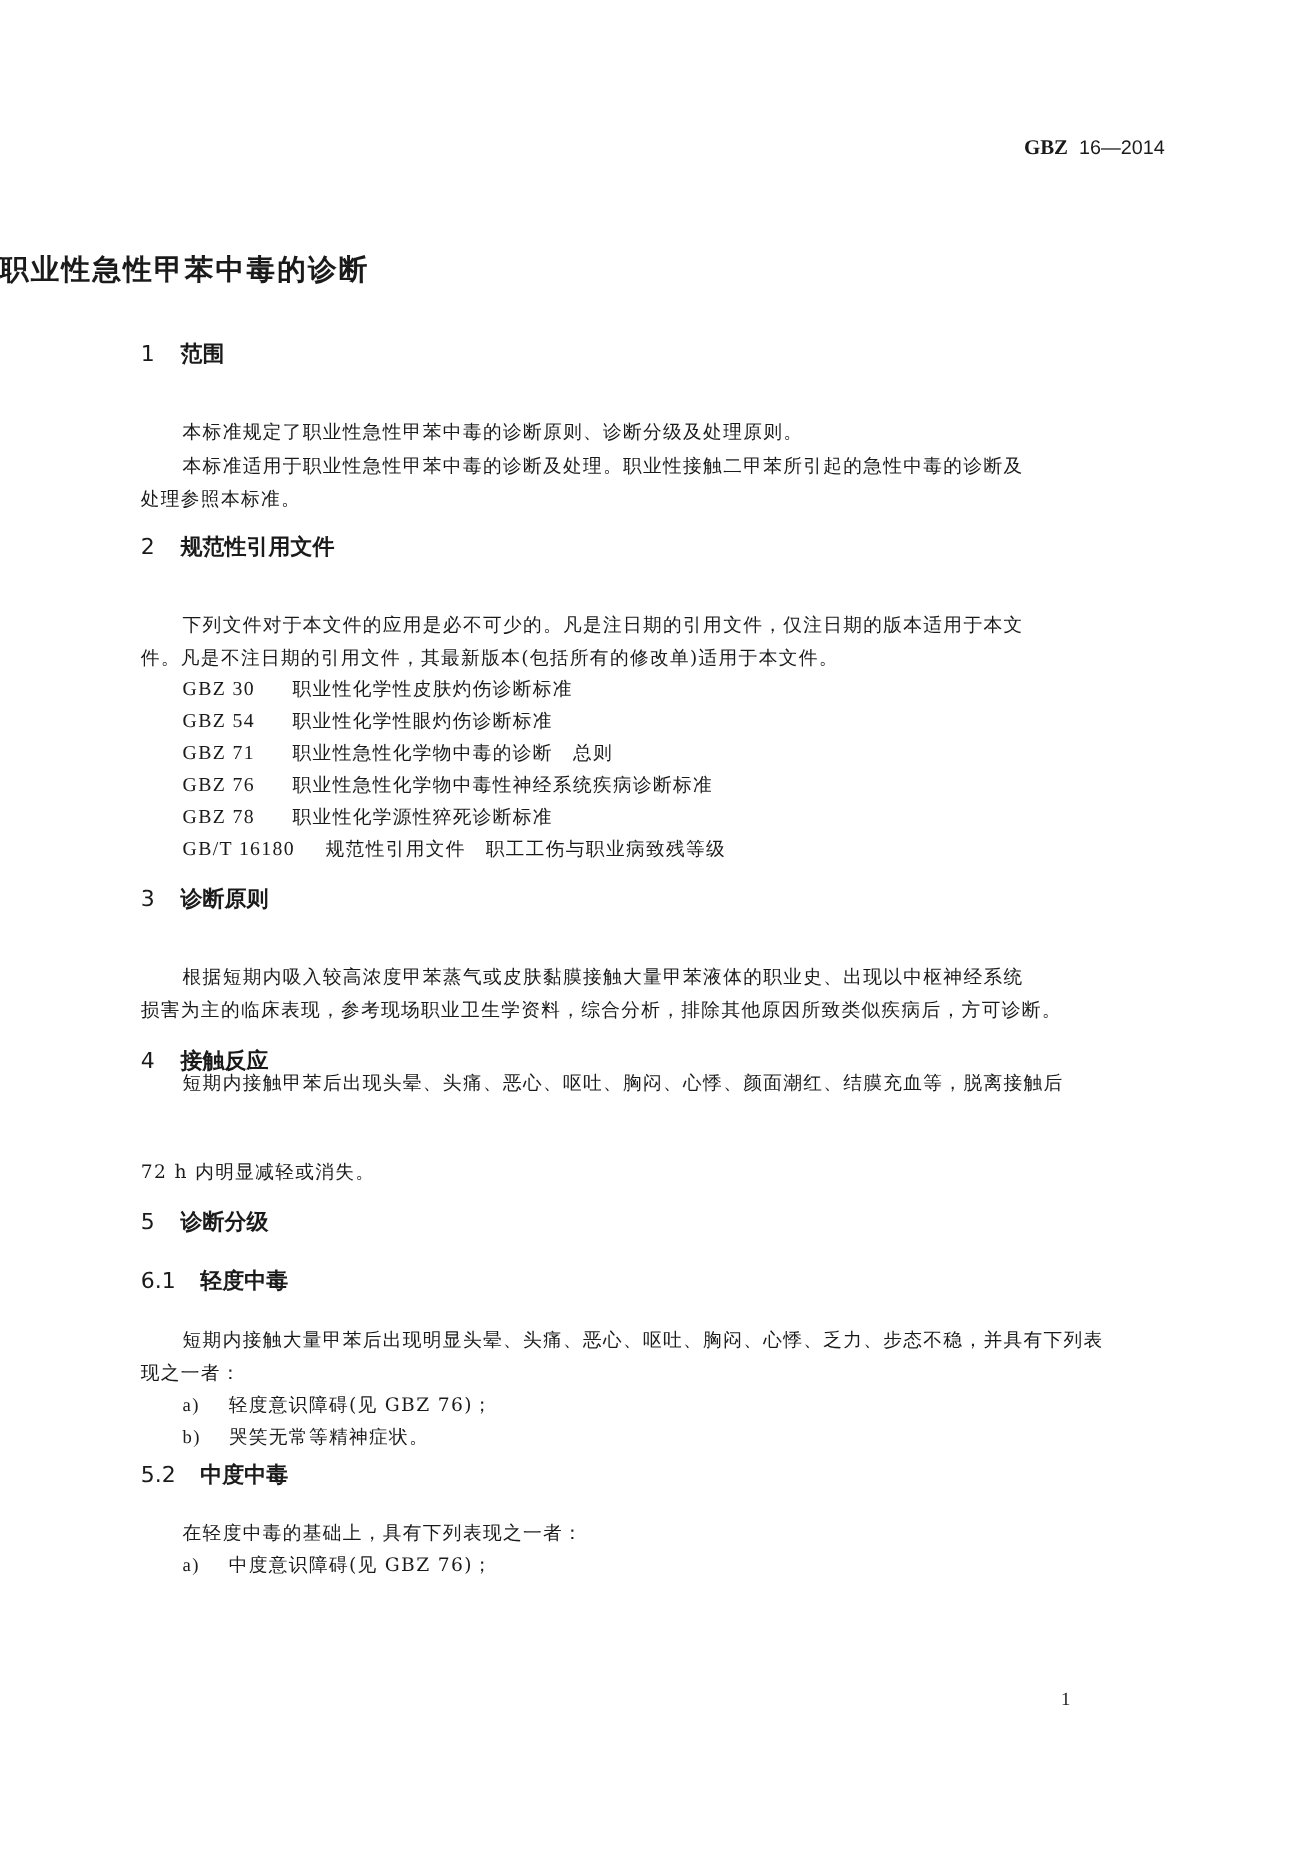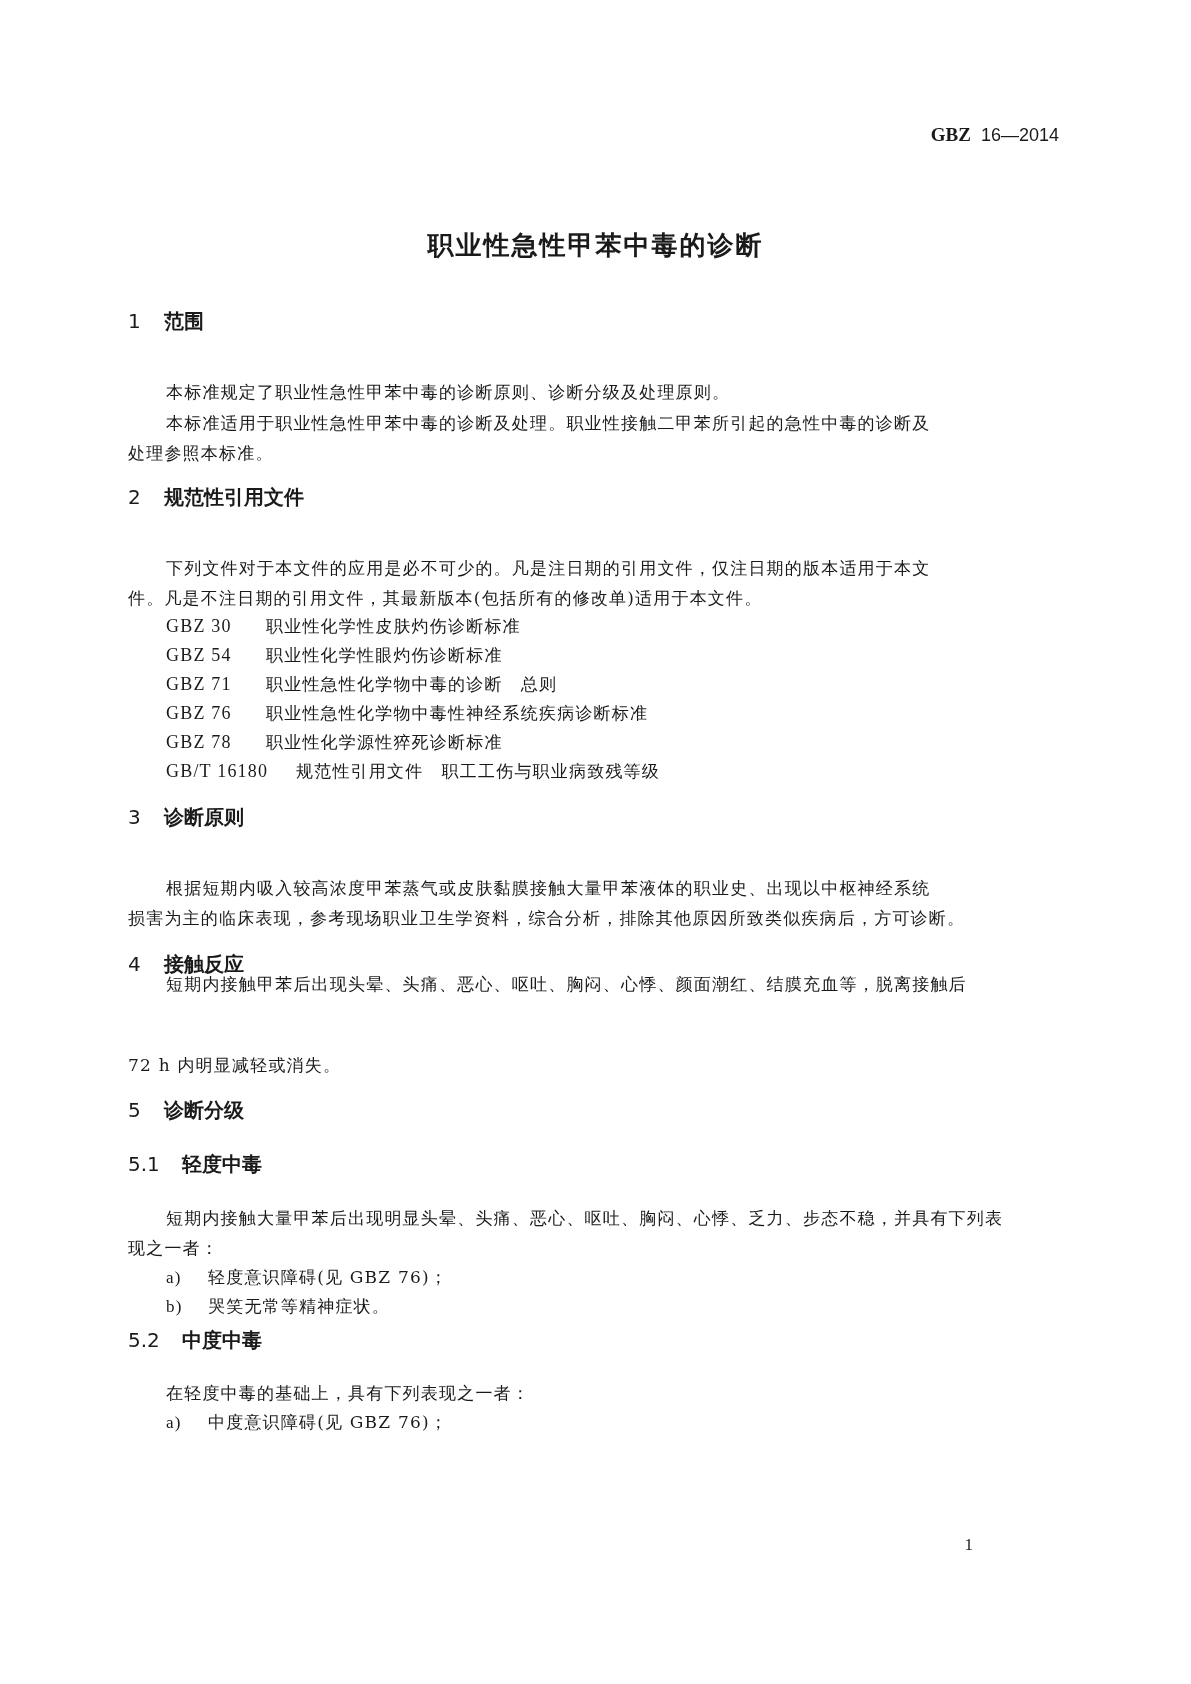"职业性急性甲苯中毒的诊断" .title { text-align: center -> left }
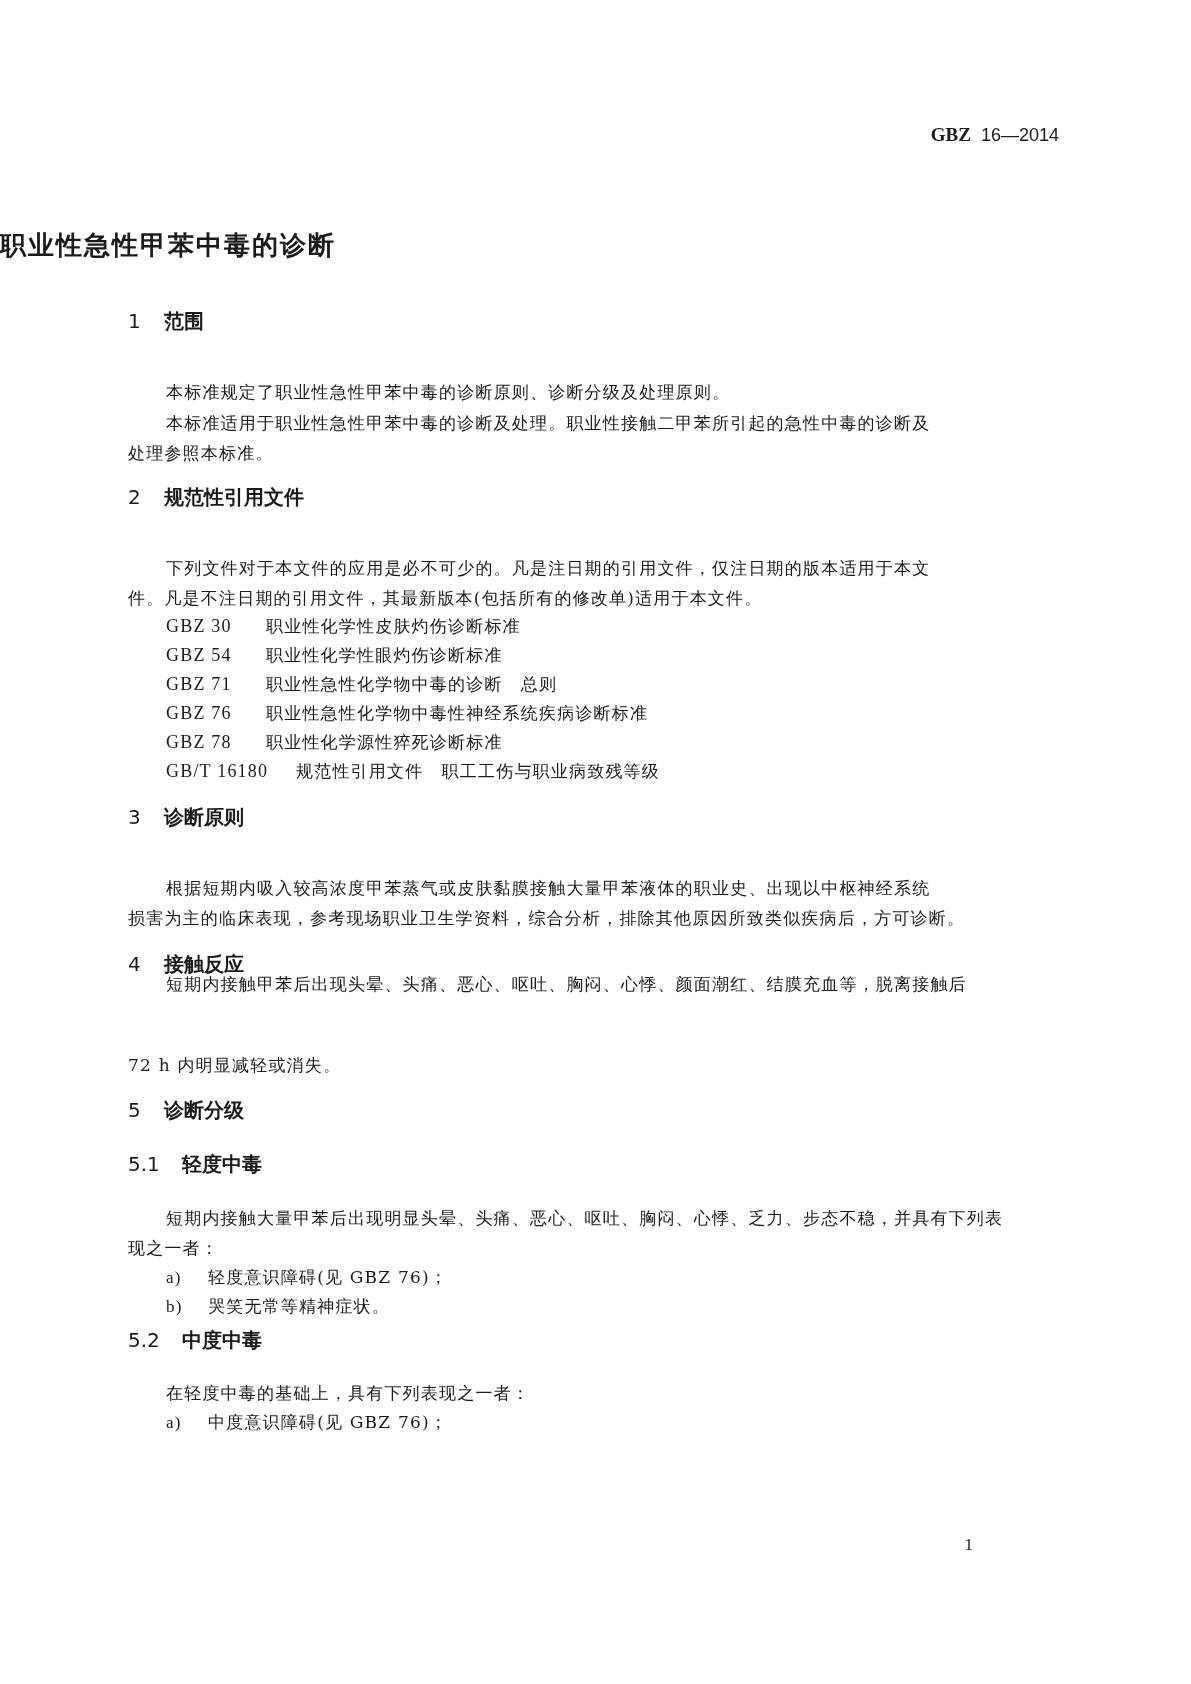"5.1" span.n { text: 5.1 -> 6.1 }
